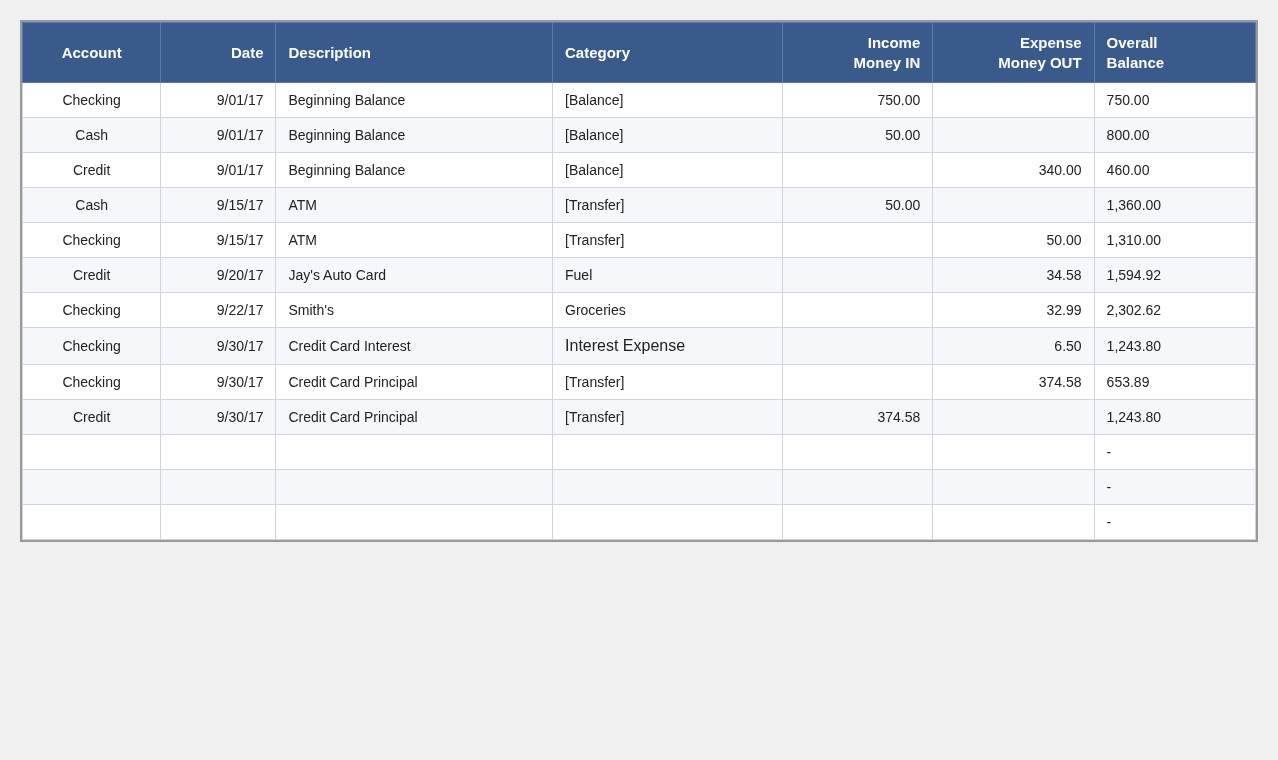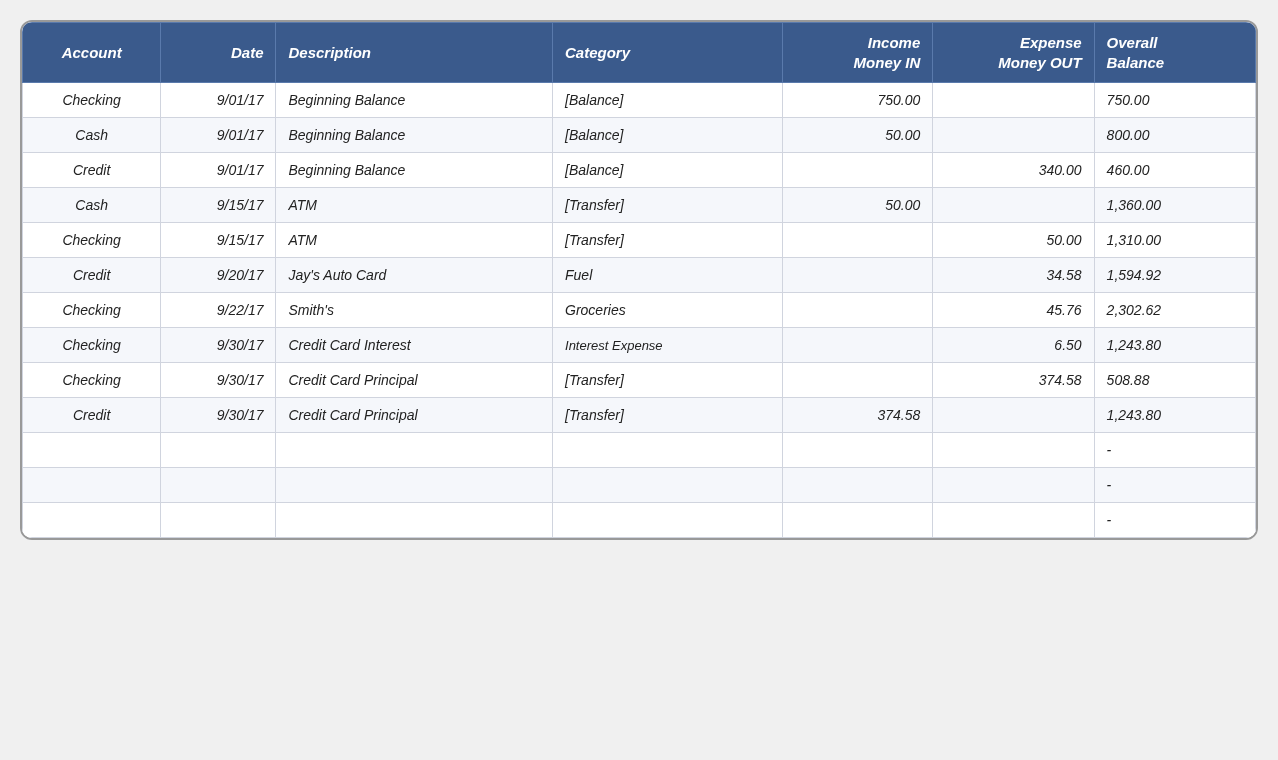"Account" .table-container { border-radius: 12px -> 0; font-style: italic -> none }
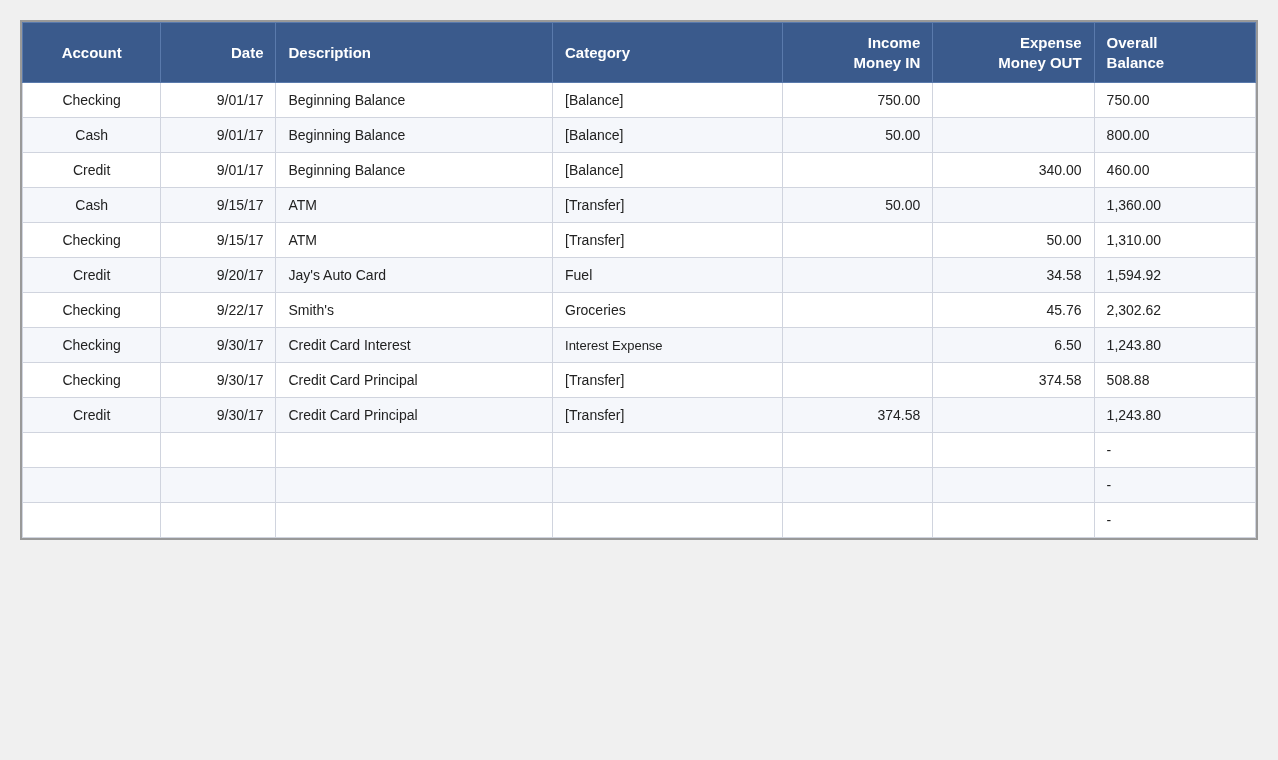"45.76" td.col-expense { text: 45.76 -> 32.99 }
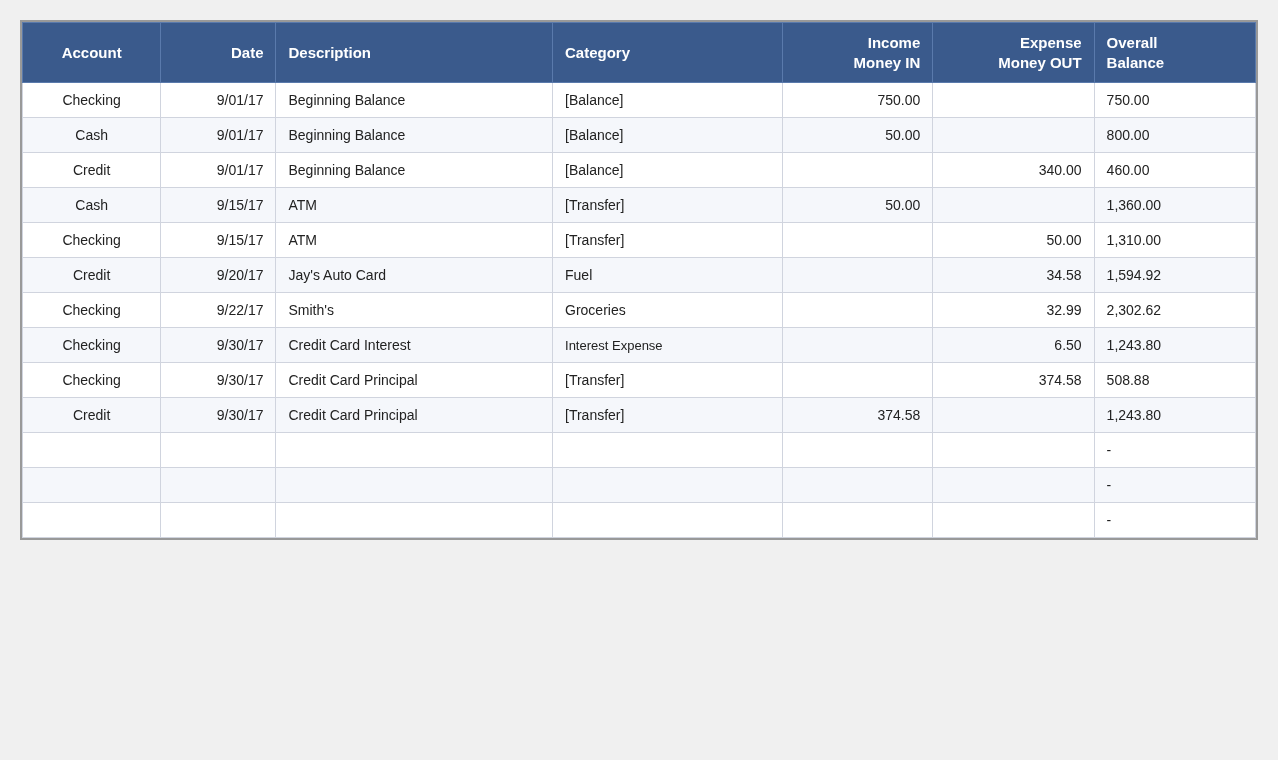"Interest Expense" td.col-category { font-size: 13px -> 16px }
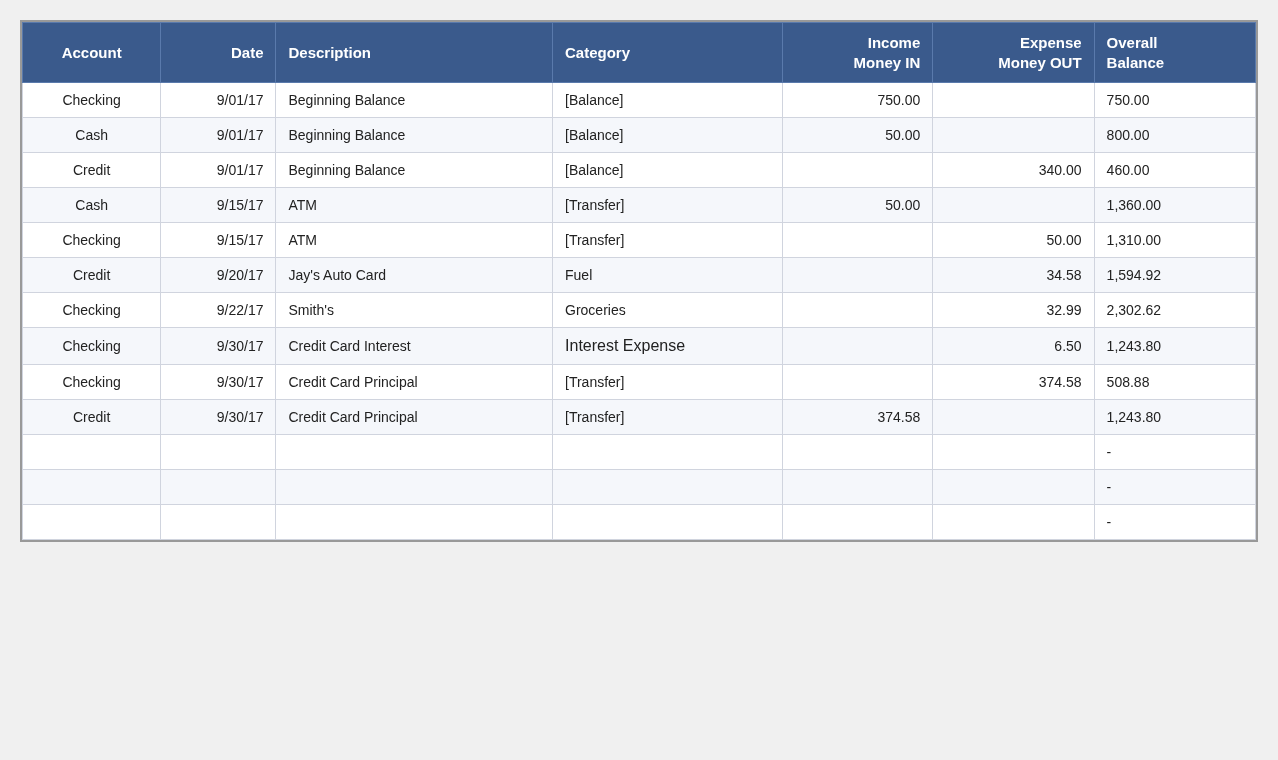"508.88" td.col-balance { text: 508.88 -> 653.89 }
